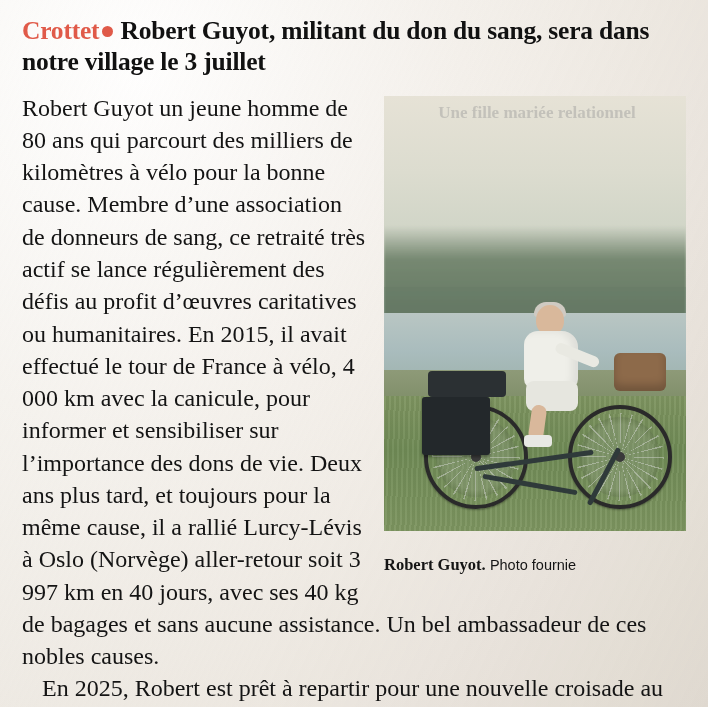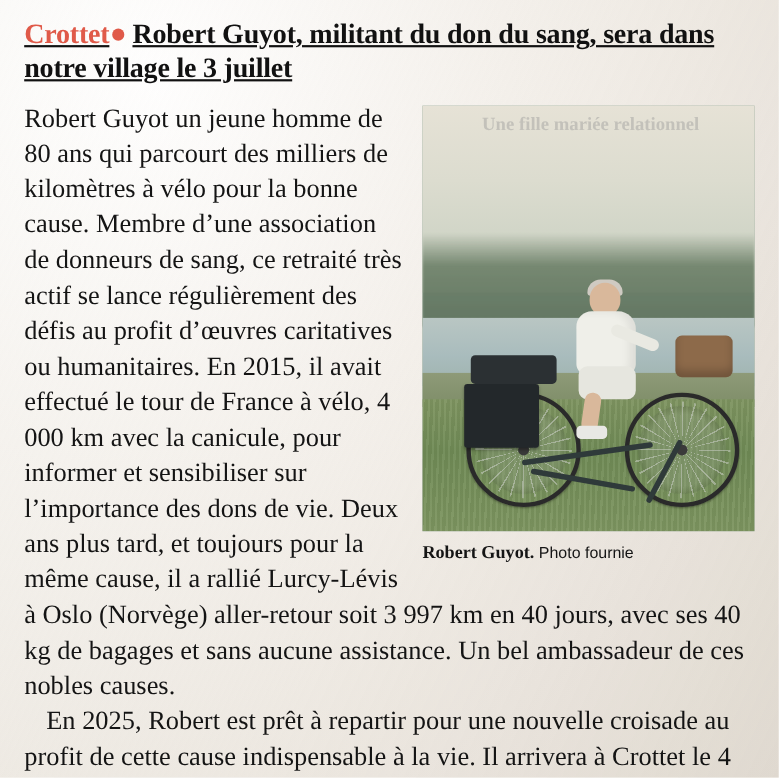"Crottet Robert Guyot, militant du" .headline { text-decoration: underline -> none }
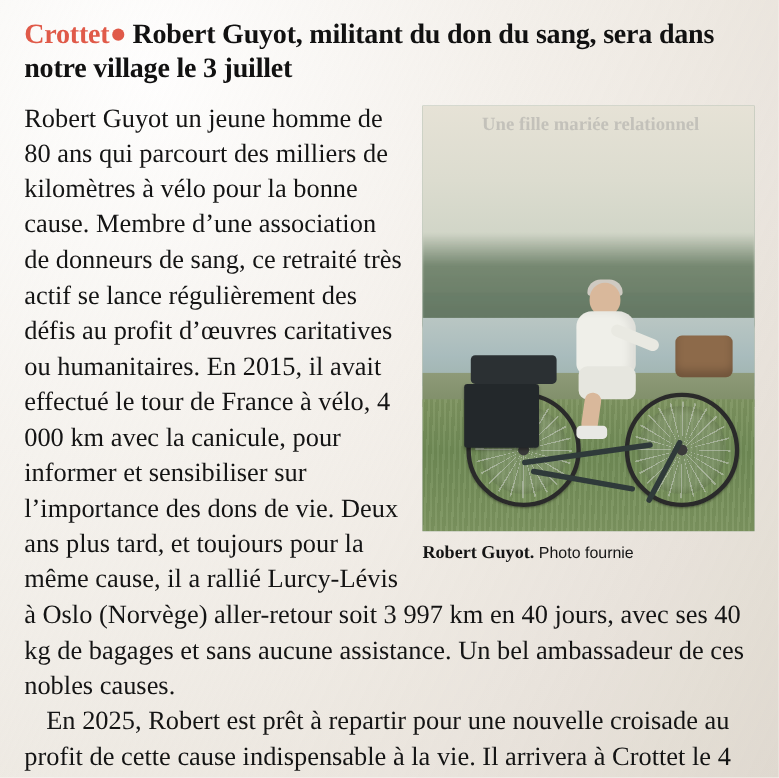"Une fille mariée relationnel" .photo { height: 387px -> 435px }
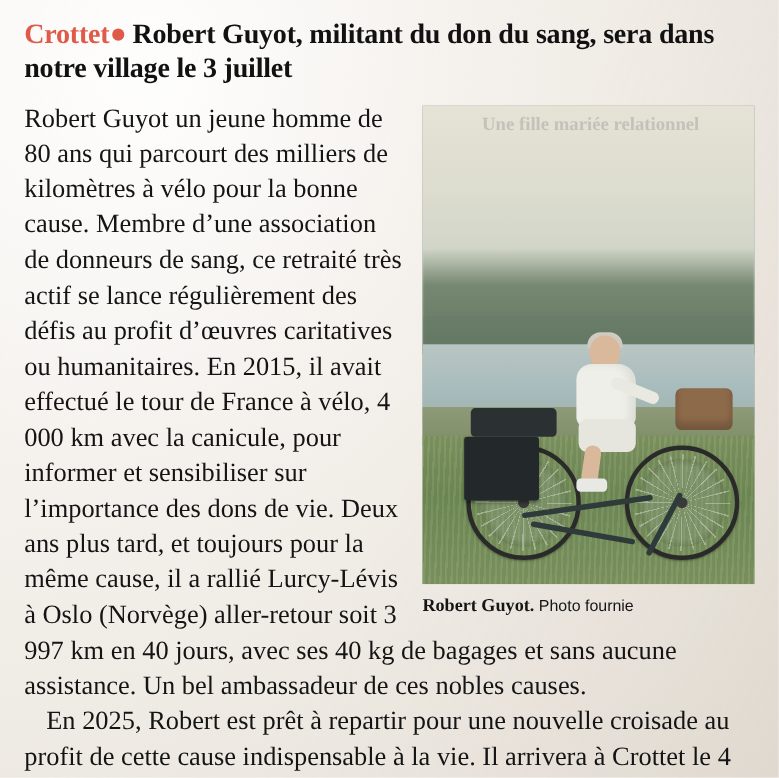"Robert Guyot. Photo fournie" .caption { margin-top: 9px -> 24px }
